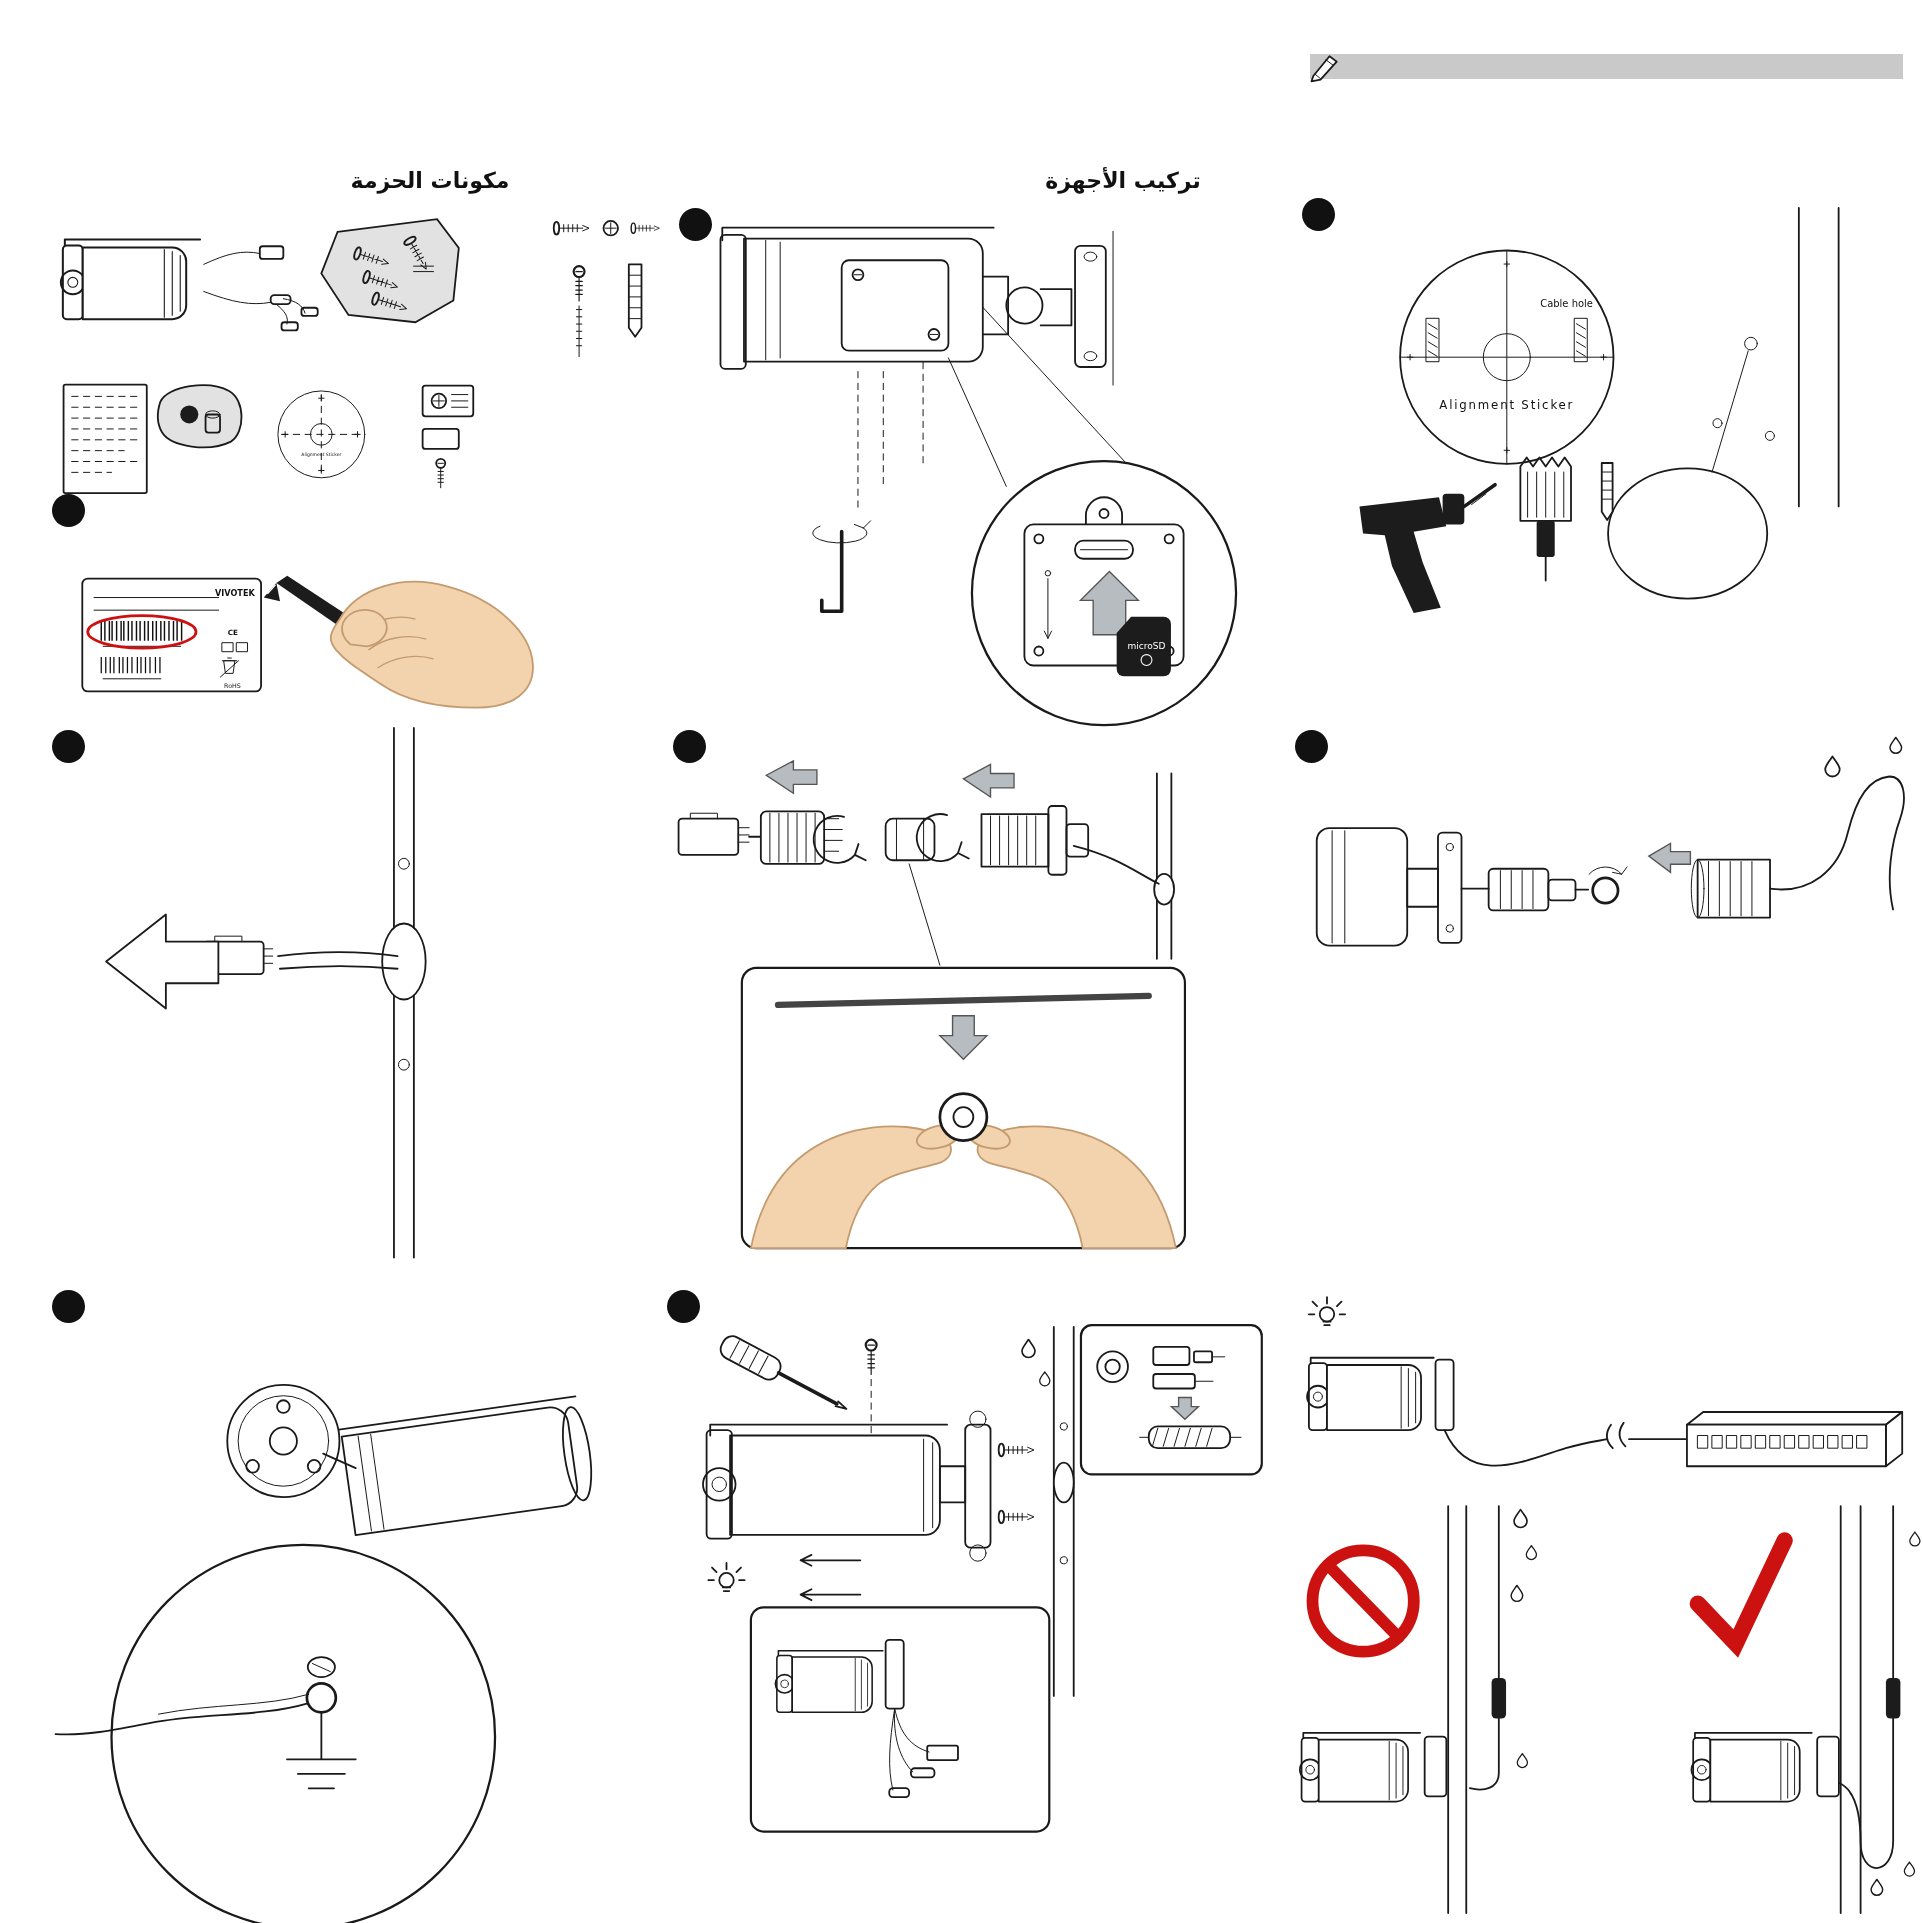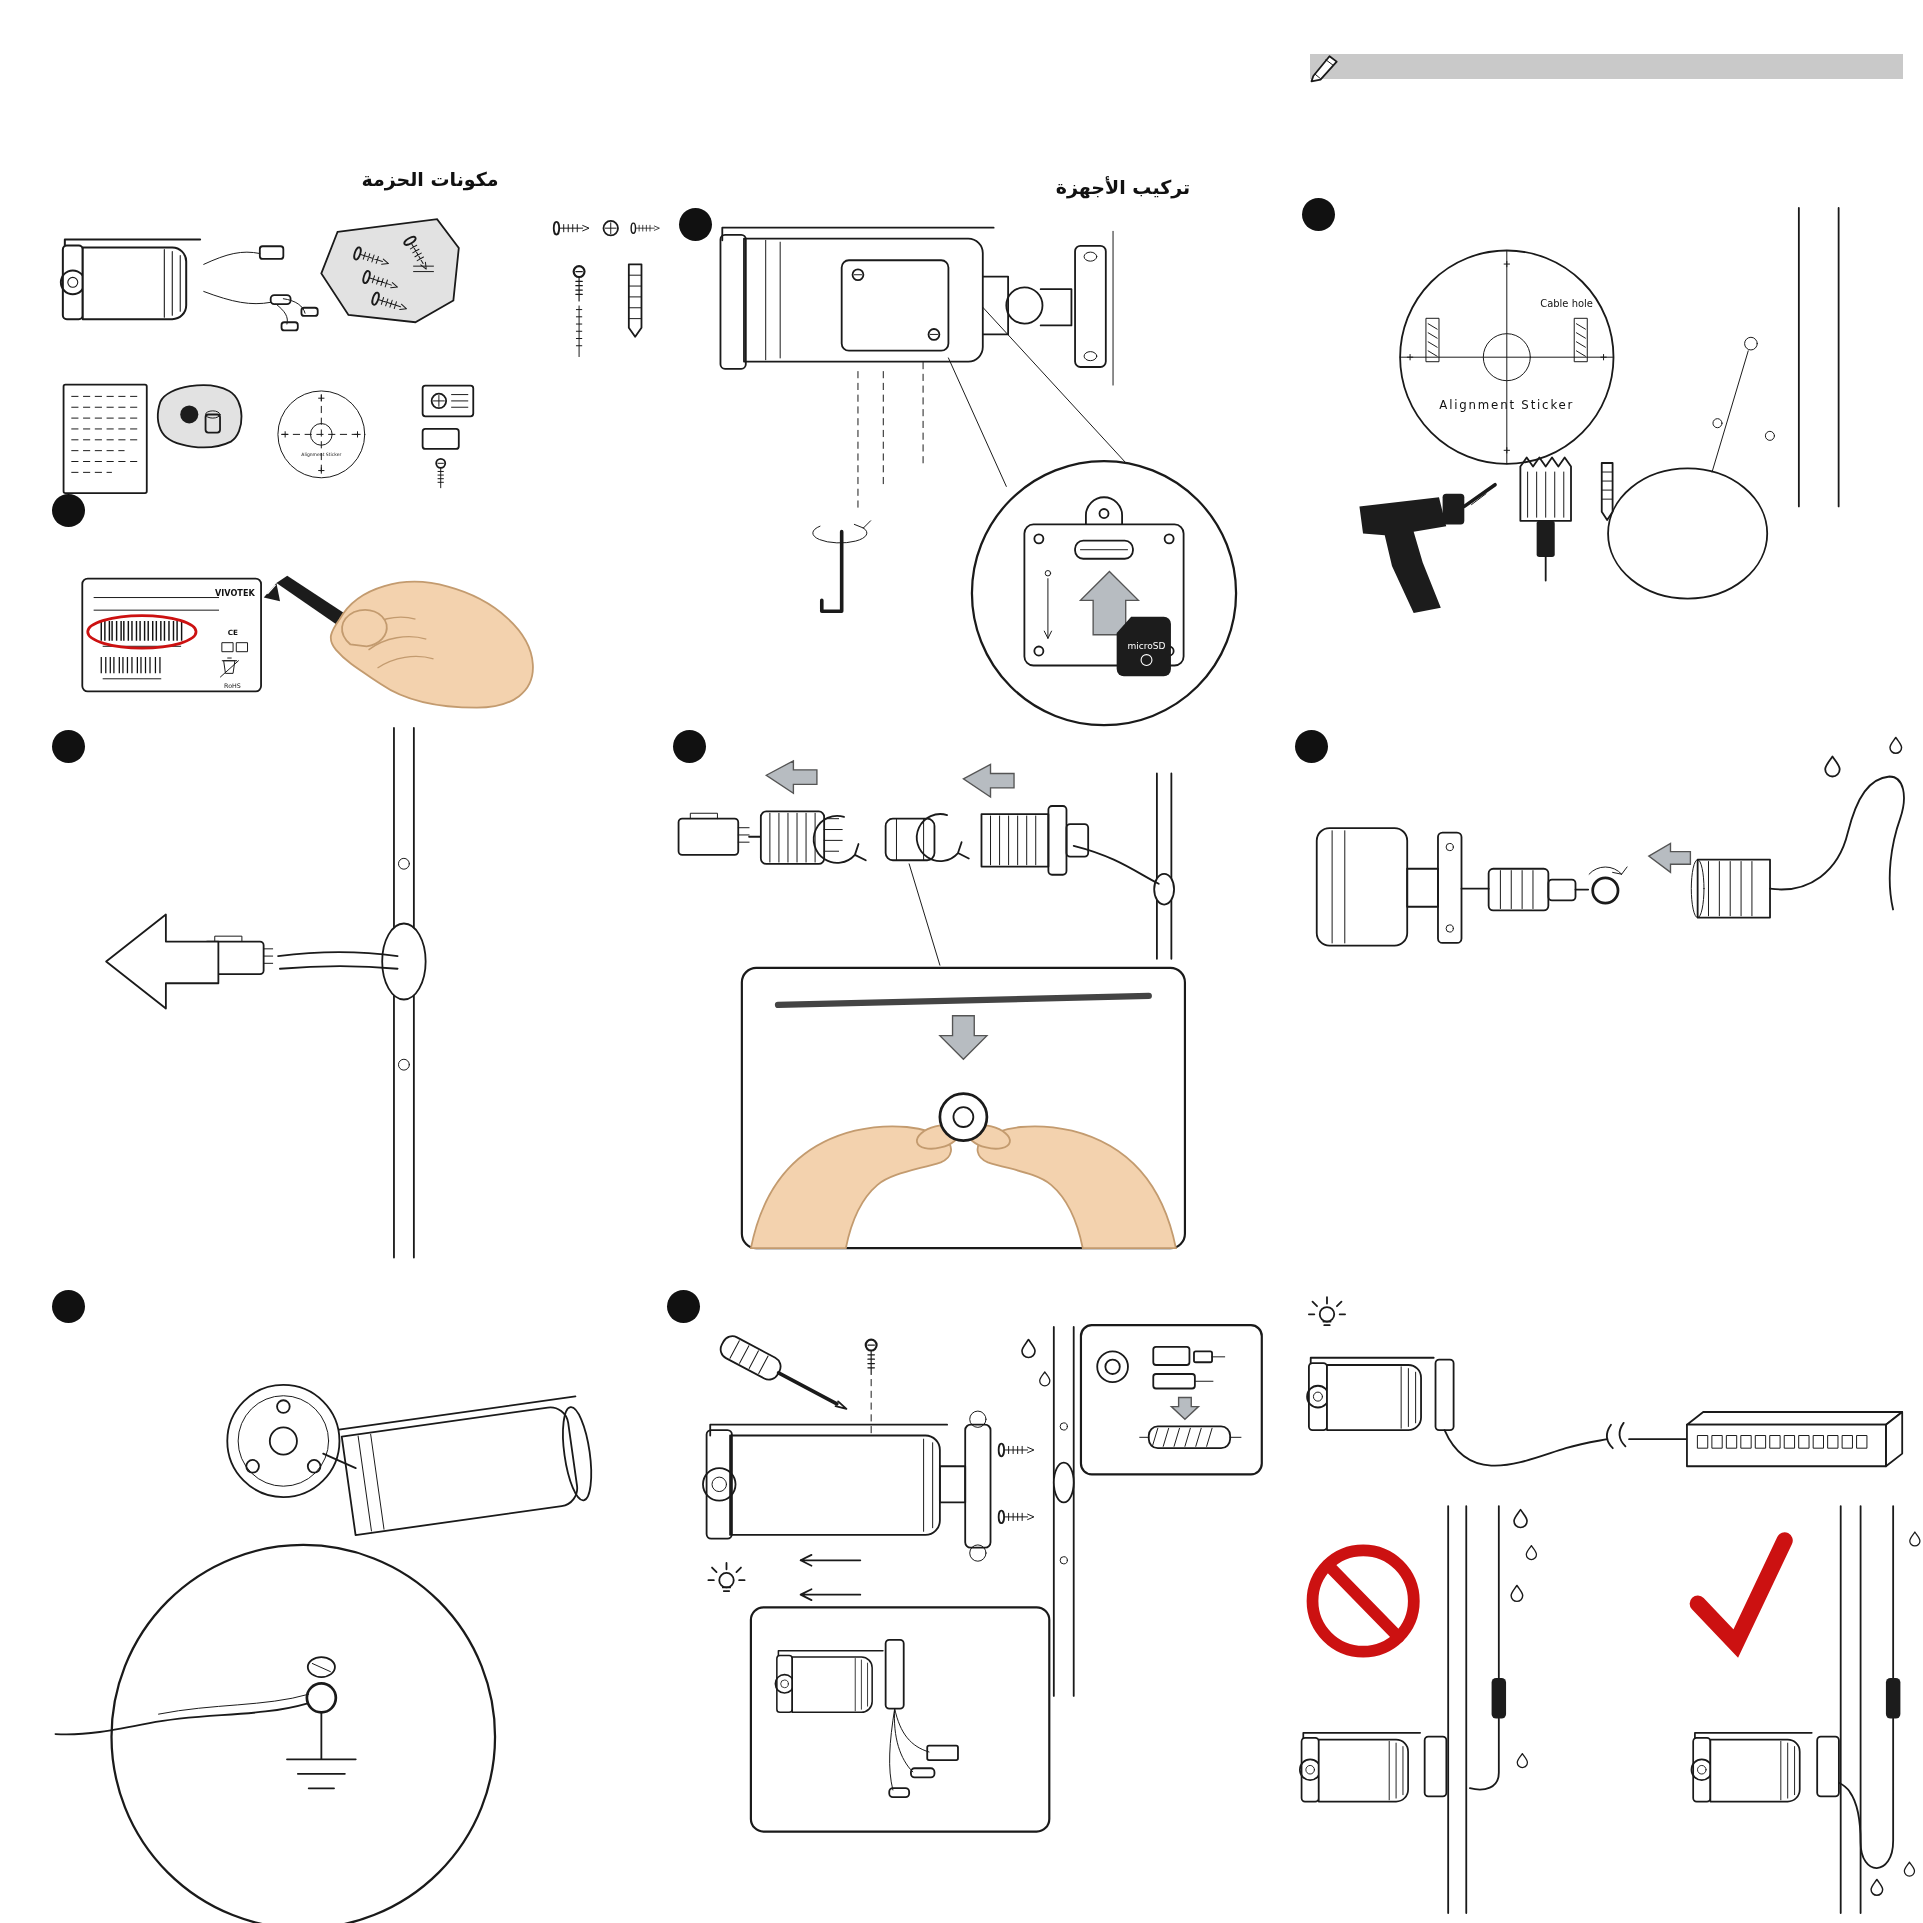"مكونات الحزمة" .sec-title { font-size: 19px -> 22px }
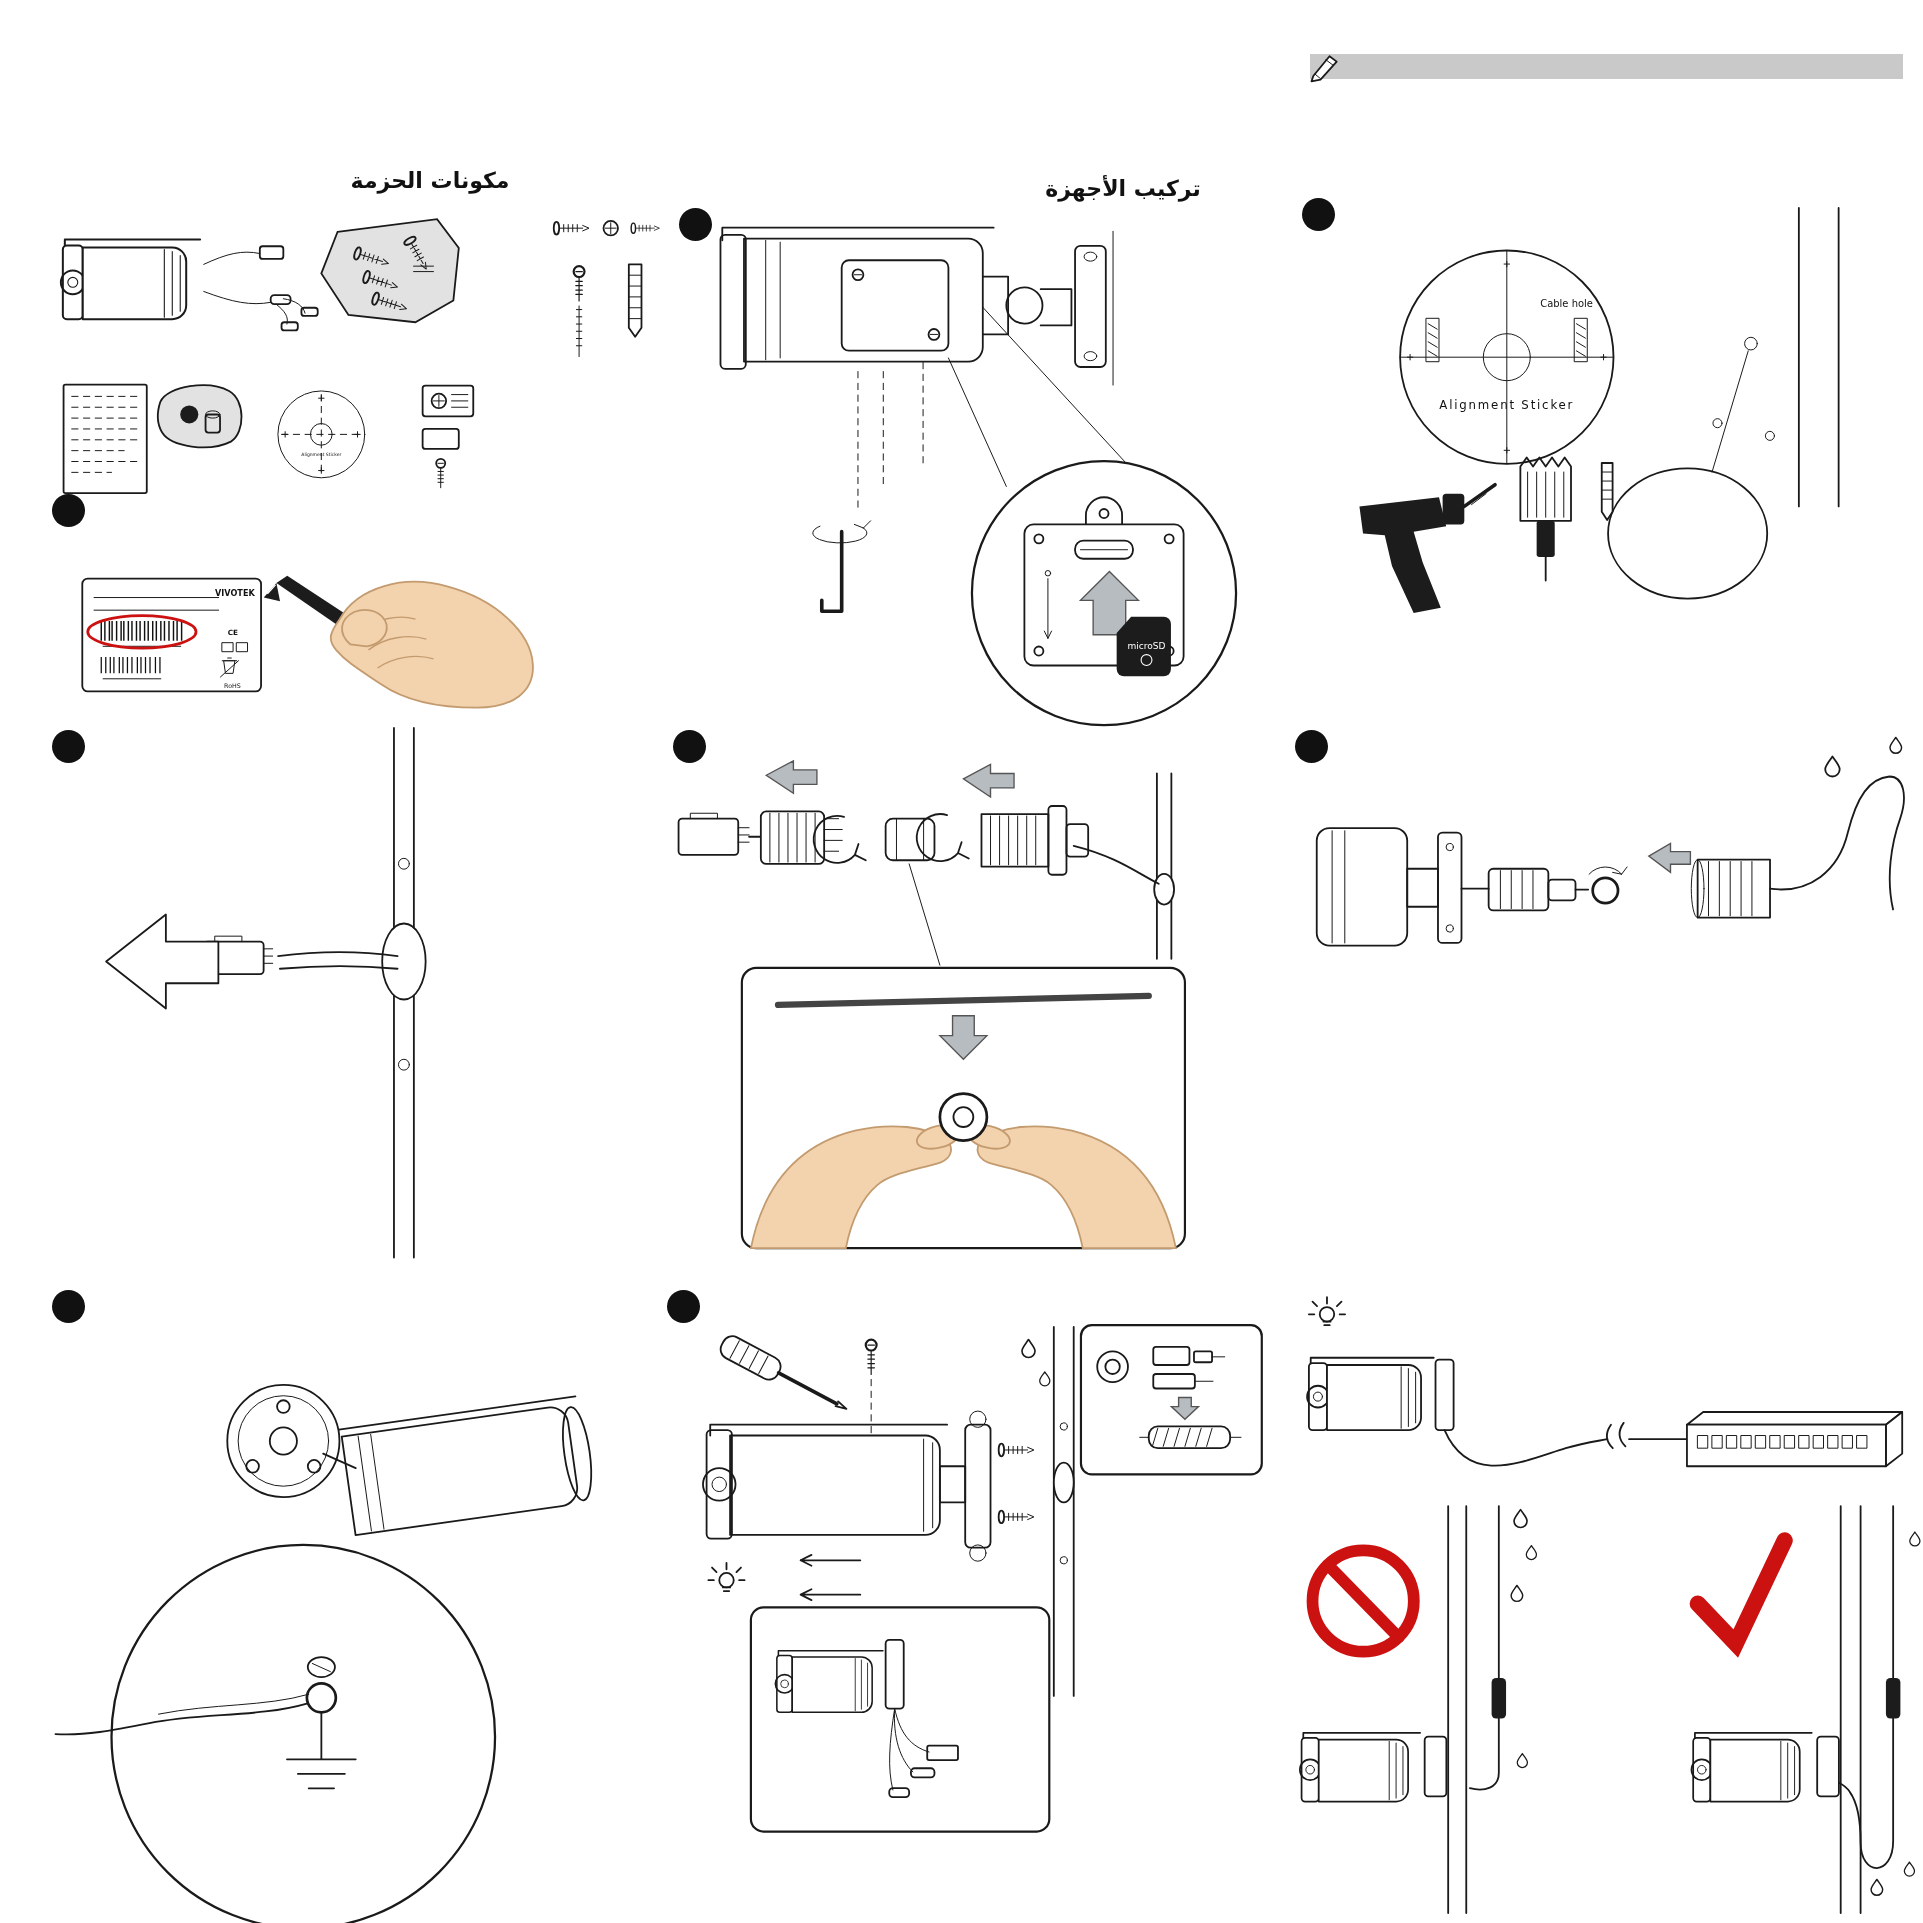"تركيب الأجهزة" div.sec-title { top: 176px -> 168px }
